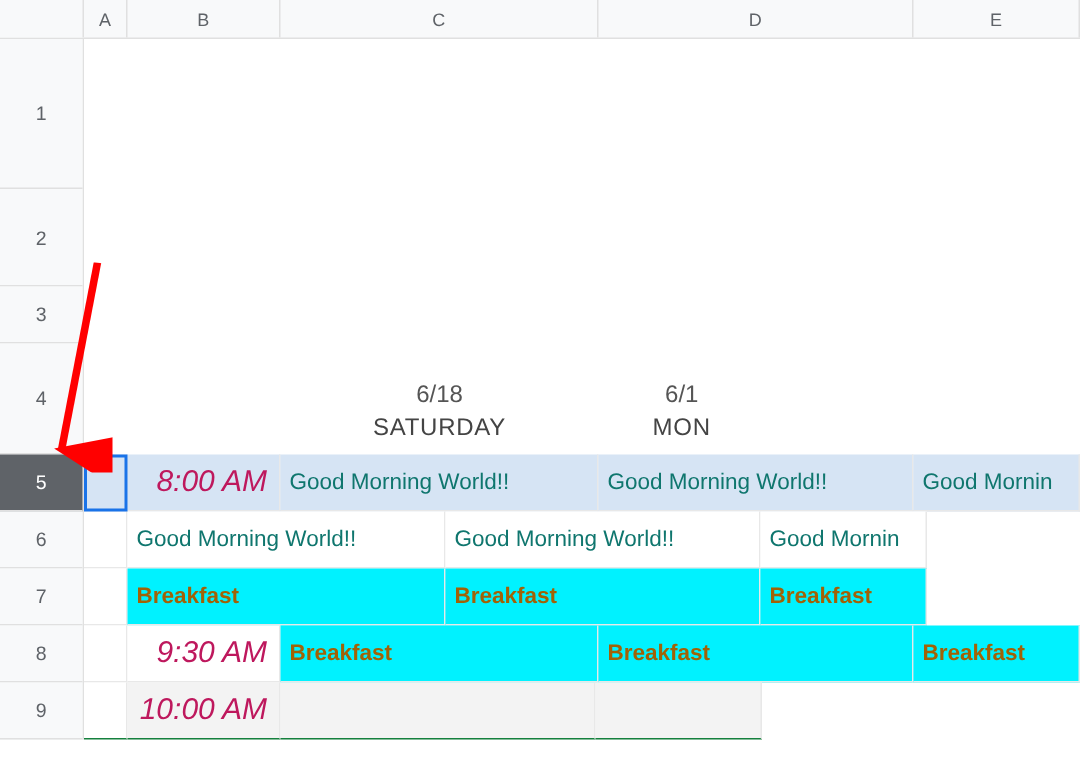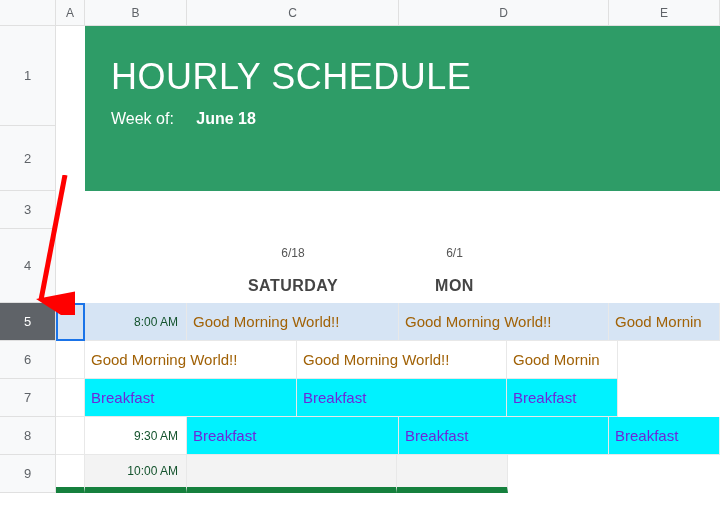"HOURLY SCHEDULE" div.banner { html: <div> <div>HOURLY SCHEDULE</div> <div> <span>Week of:</span> <span>June 18</span> </div> </div> -> none }
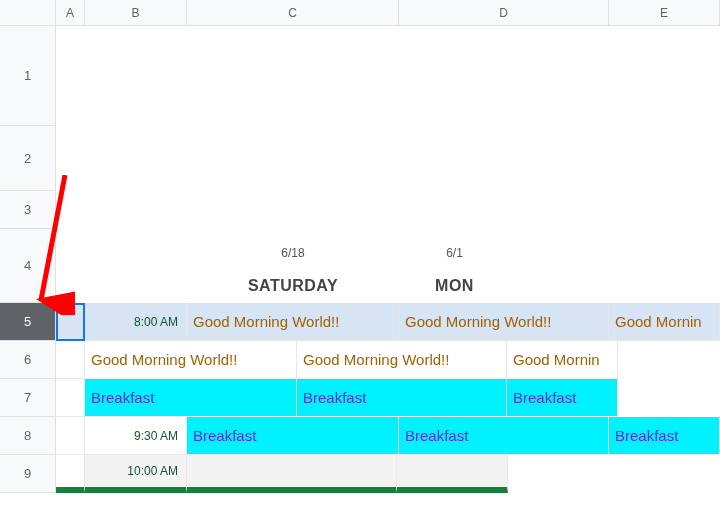"6/18" .dayhdr .date { font-size: 12px -> 16px; margin-bottom: 17px -> 4px }
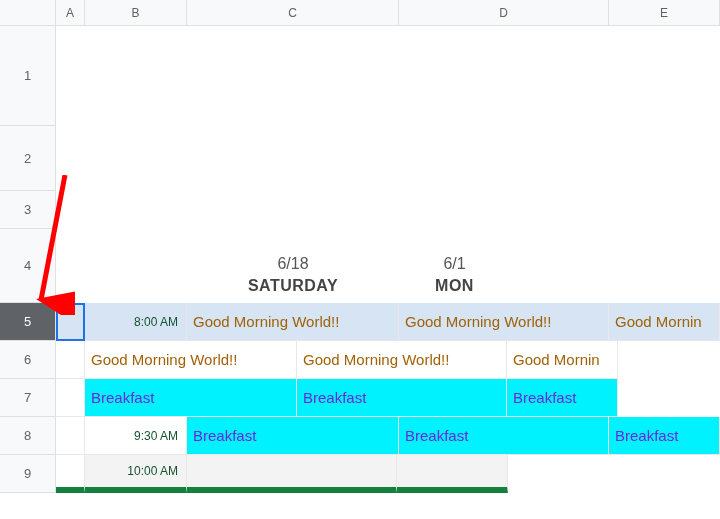"SATURDAY" .dayhdr .day { font-weight: 700 -> 400 }
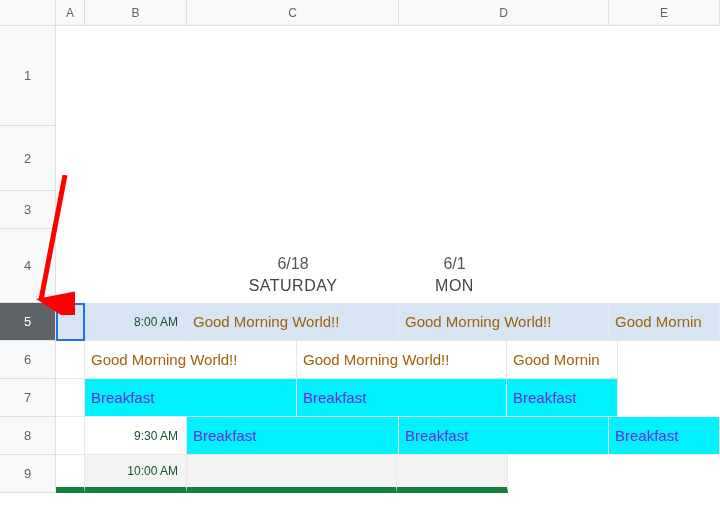"8:00 AM" .timecell { color: #14532d -> #be185d; font-size: 12px -> 20px; font-style: none -> italic }
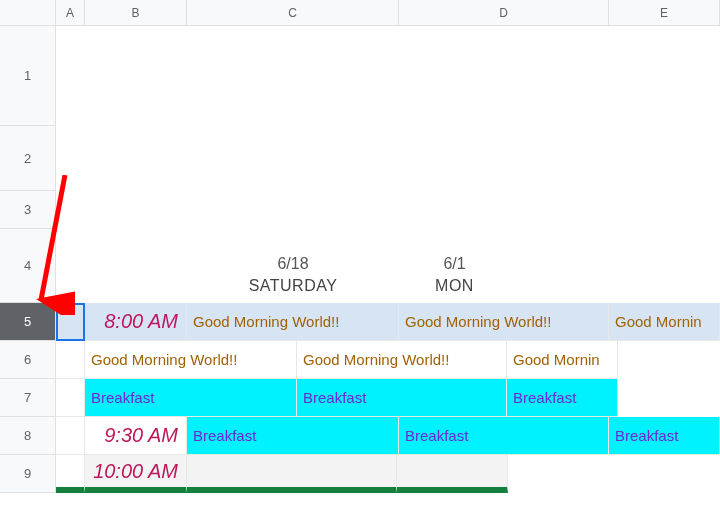"Good Morning World!!" .cell { color: #a16207 -> #0f766e }
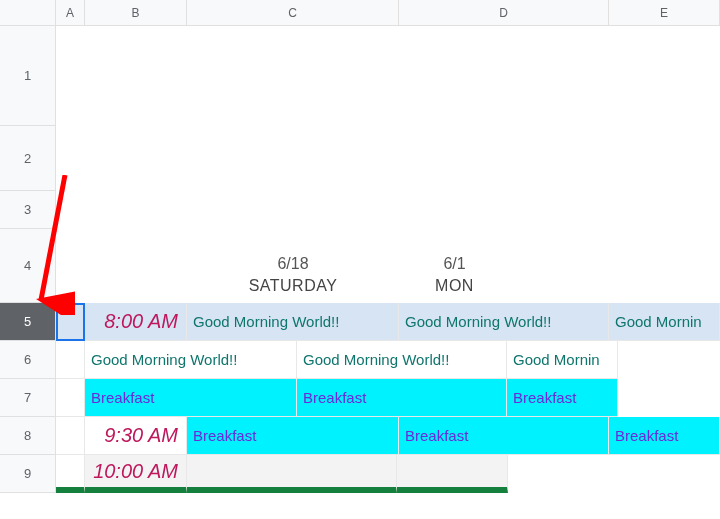"Breakfast" .bf { color: #6d28d9 -> #a16207; font-weight: 400 -> 700 }
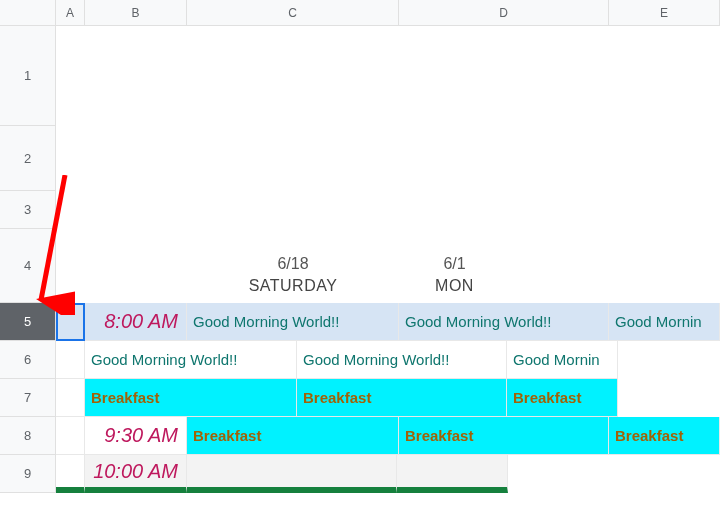"10:00 AM" .r9 .cell { border-bottom: 6px solid #15803d -> 1px solid #15803d }
